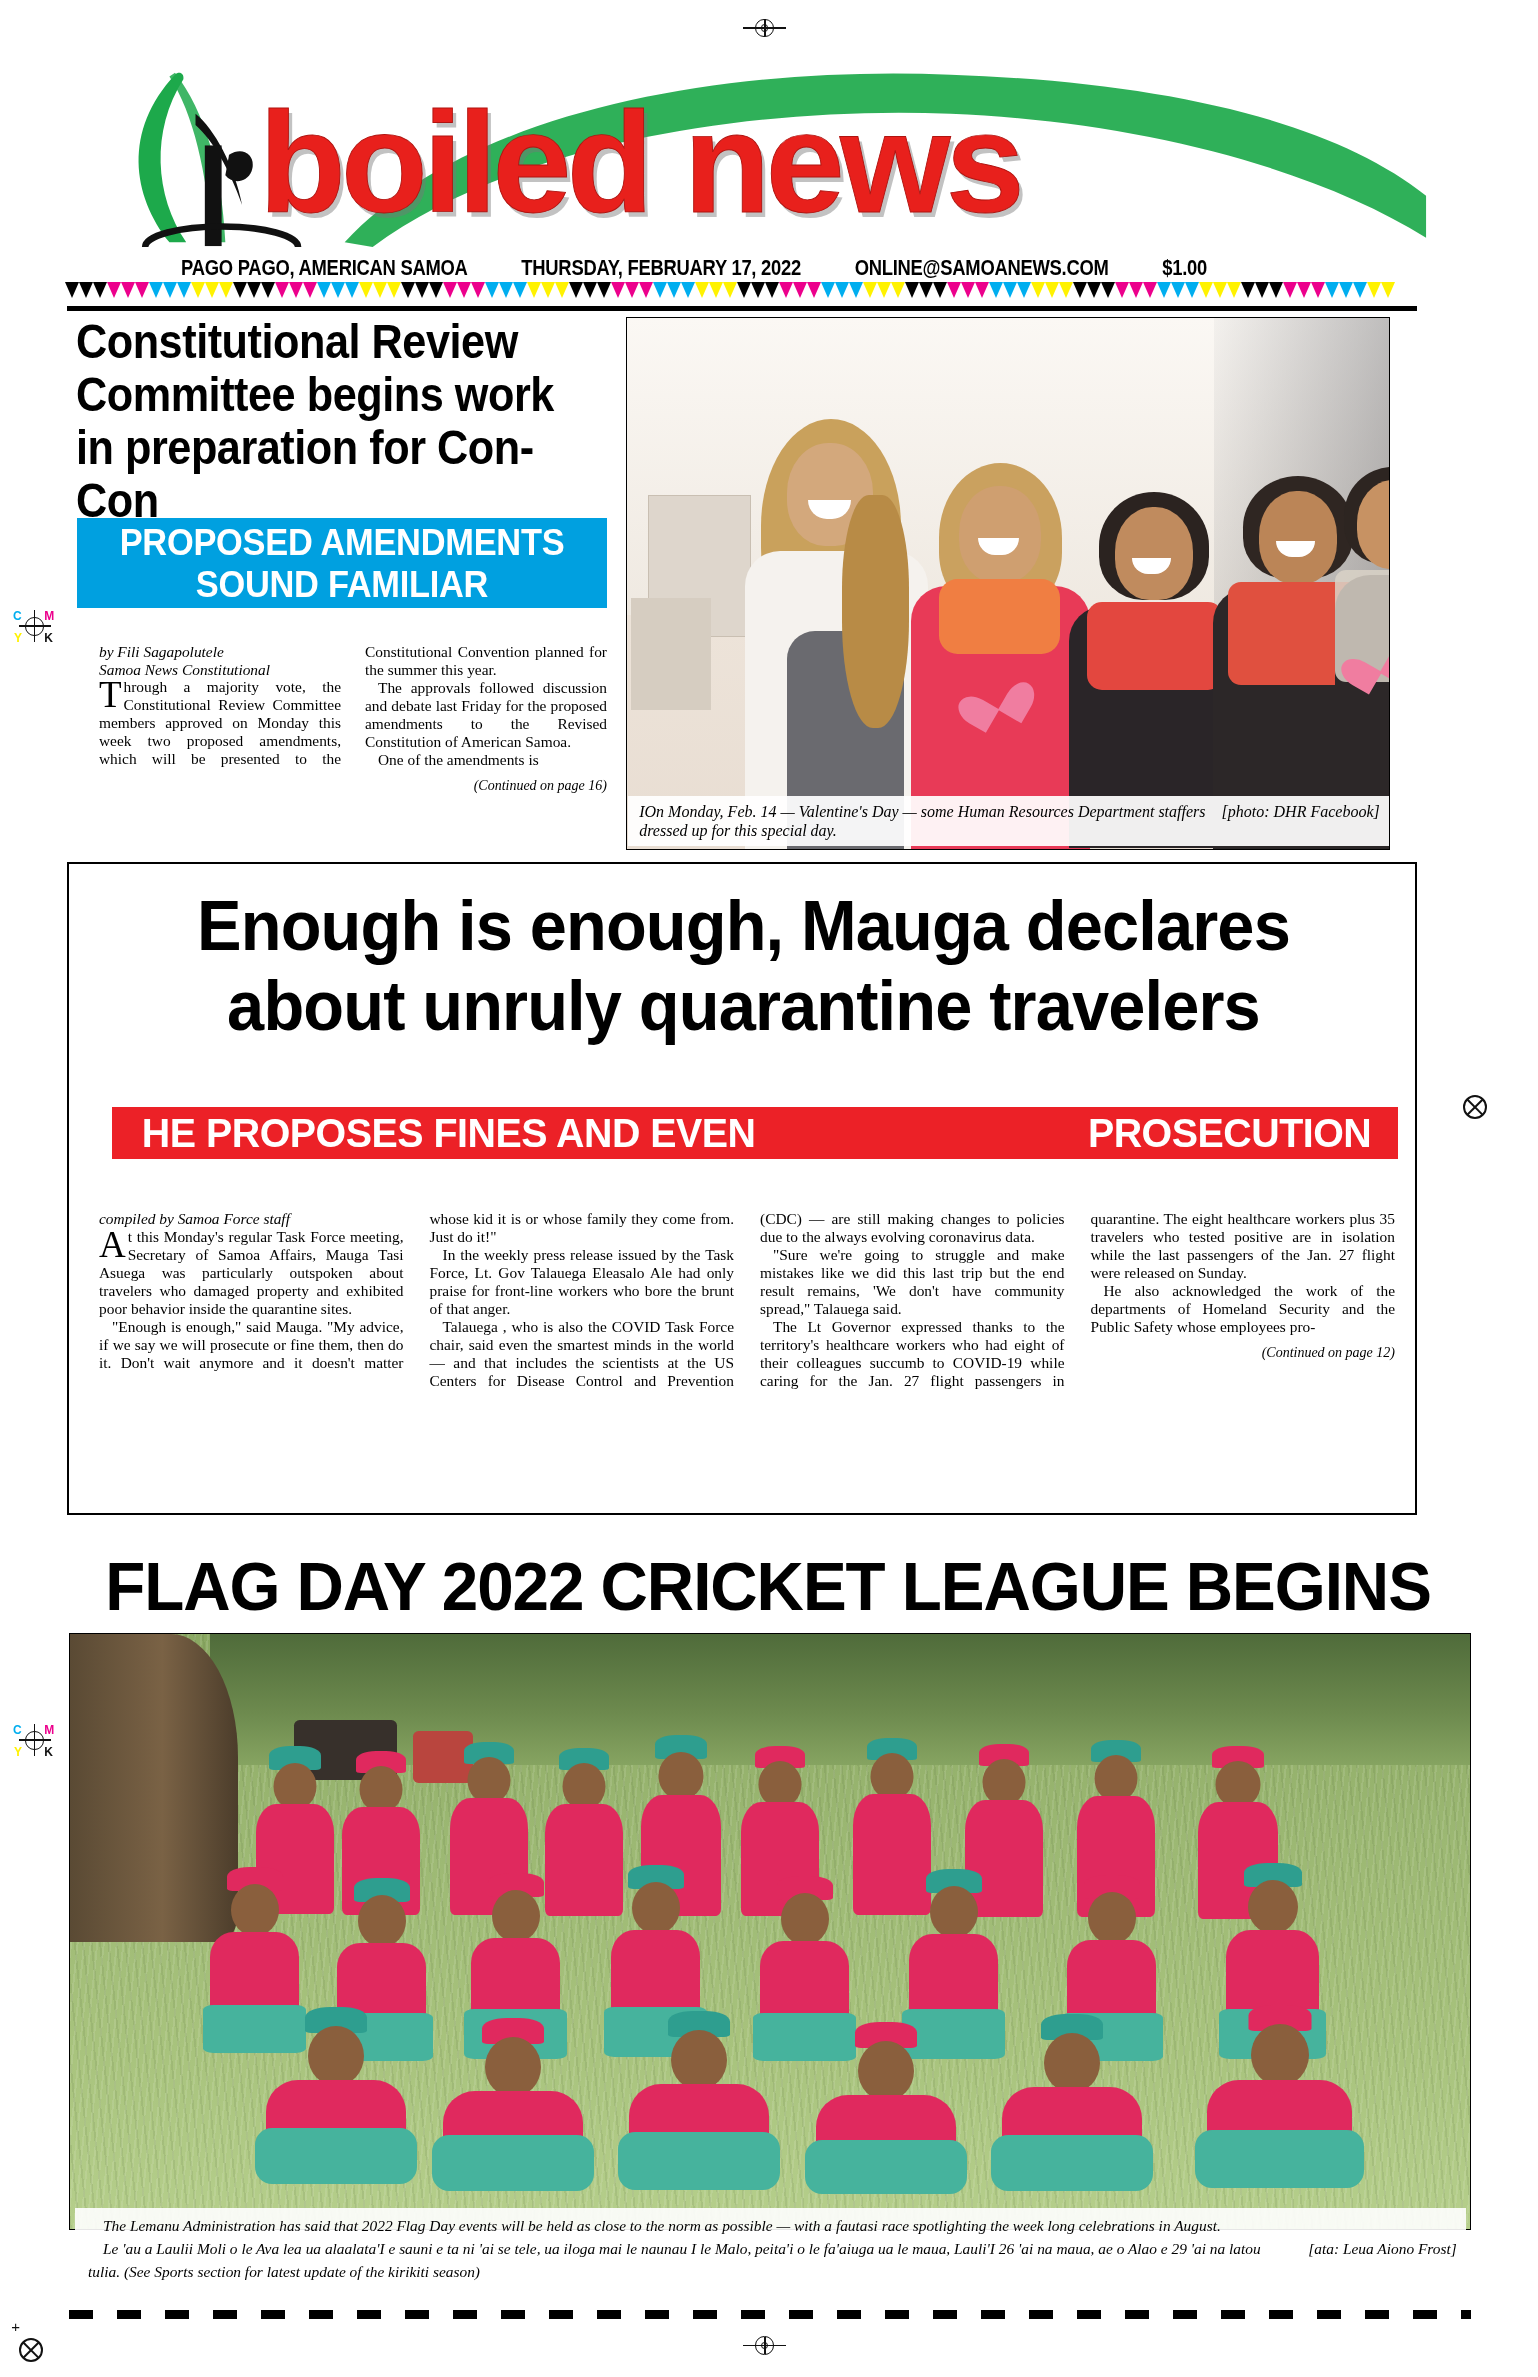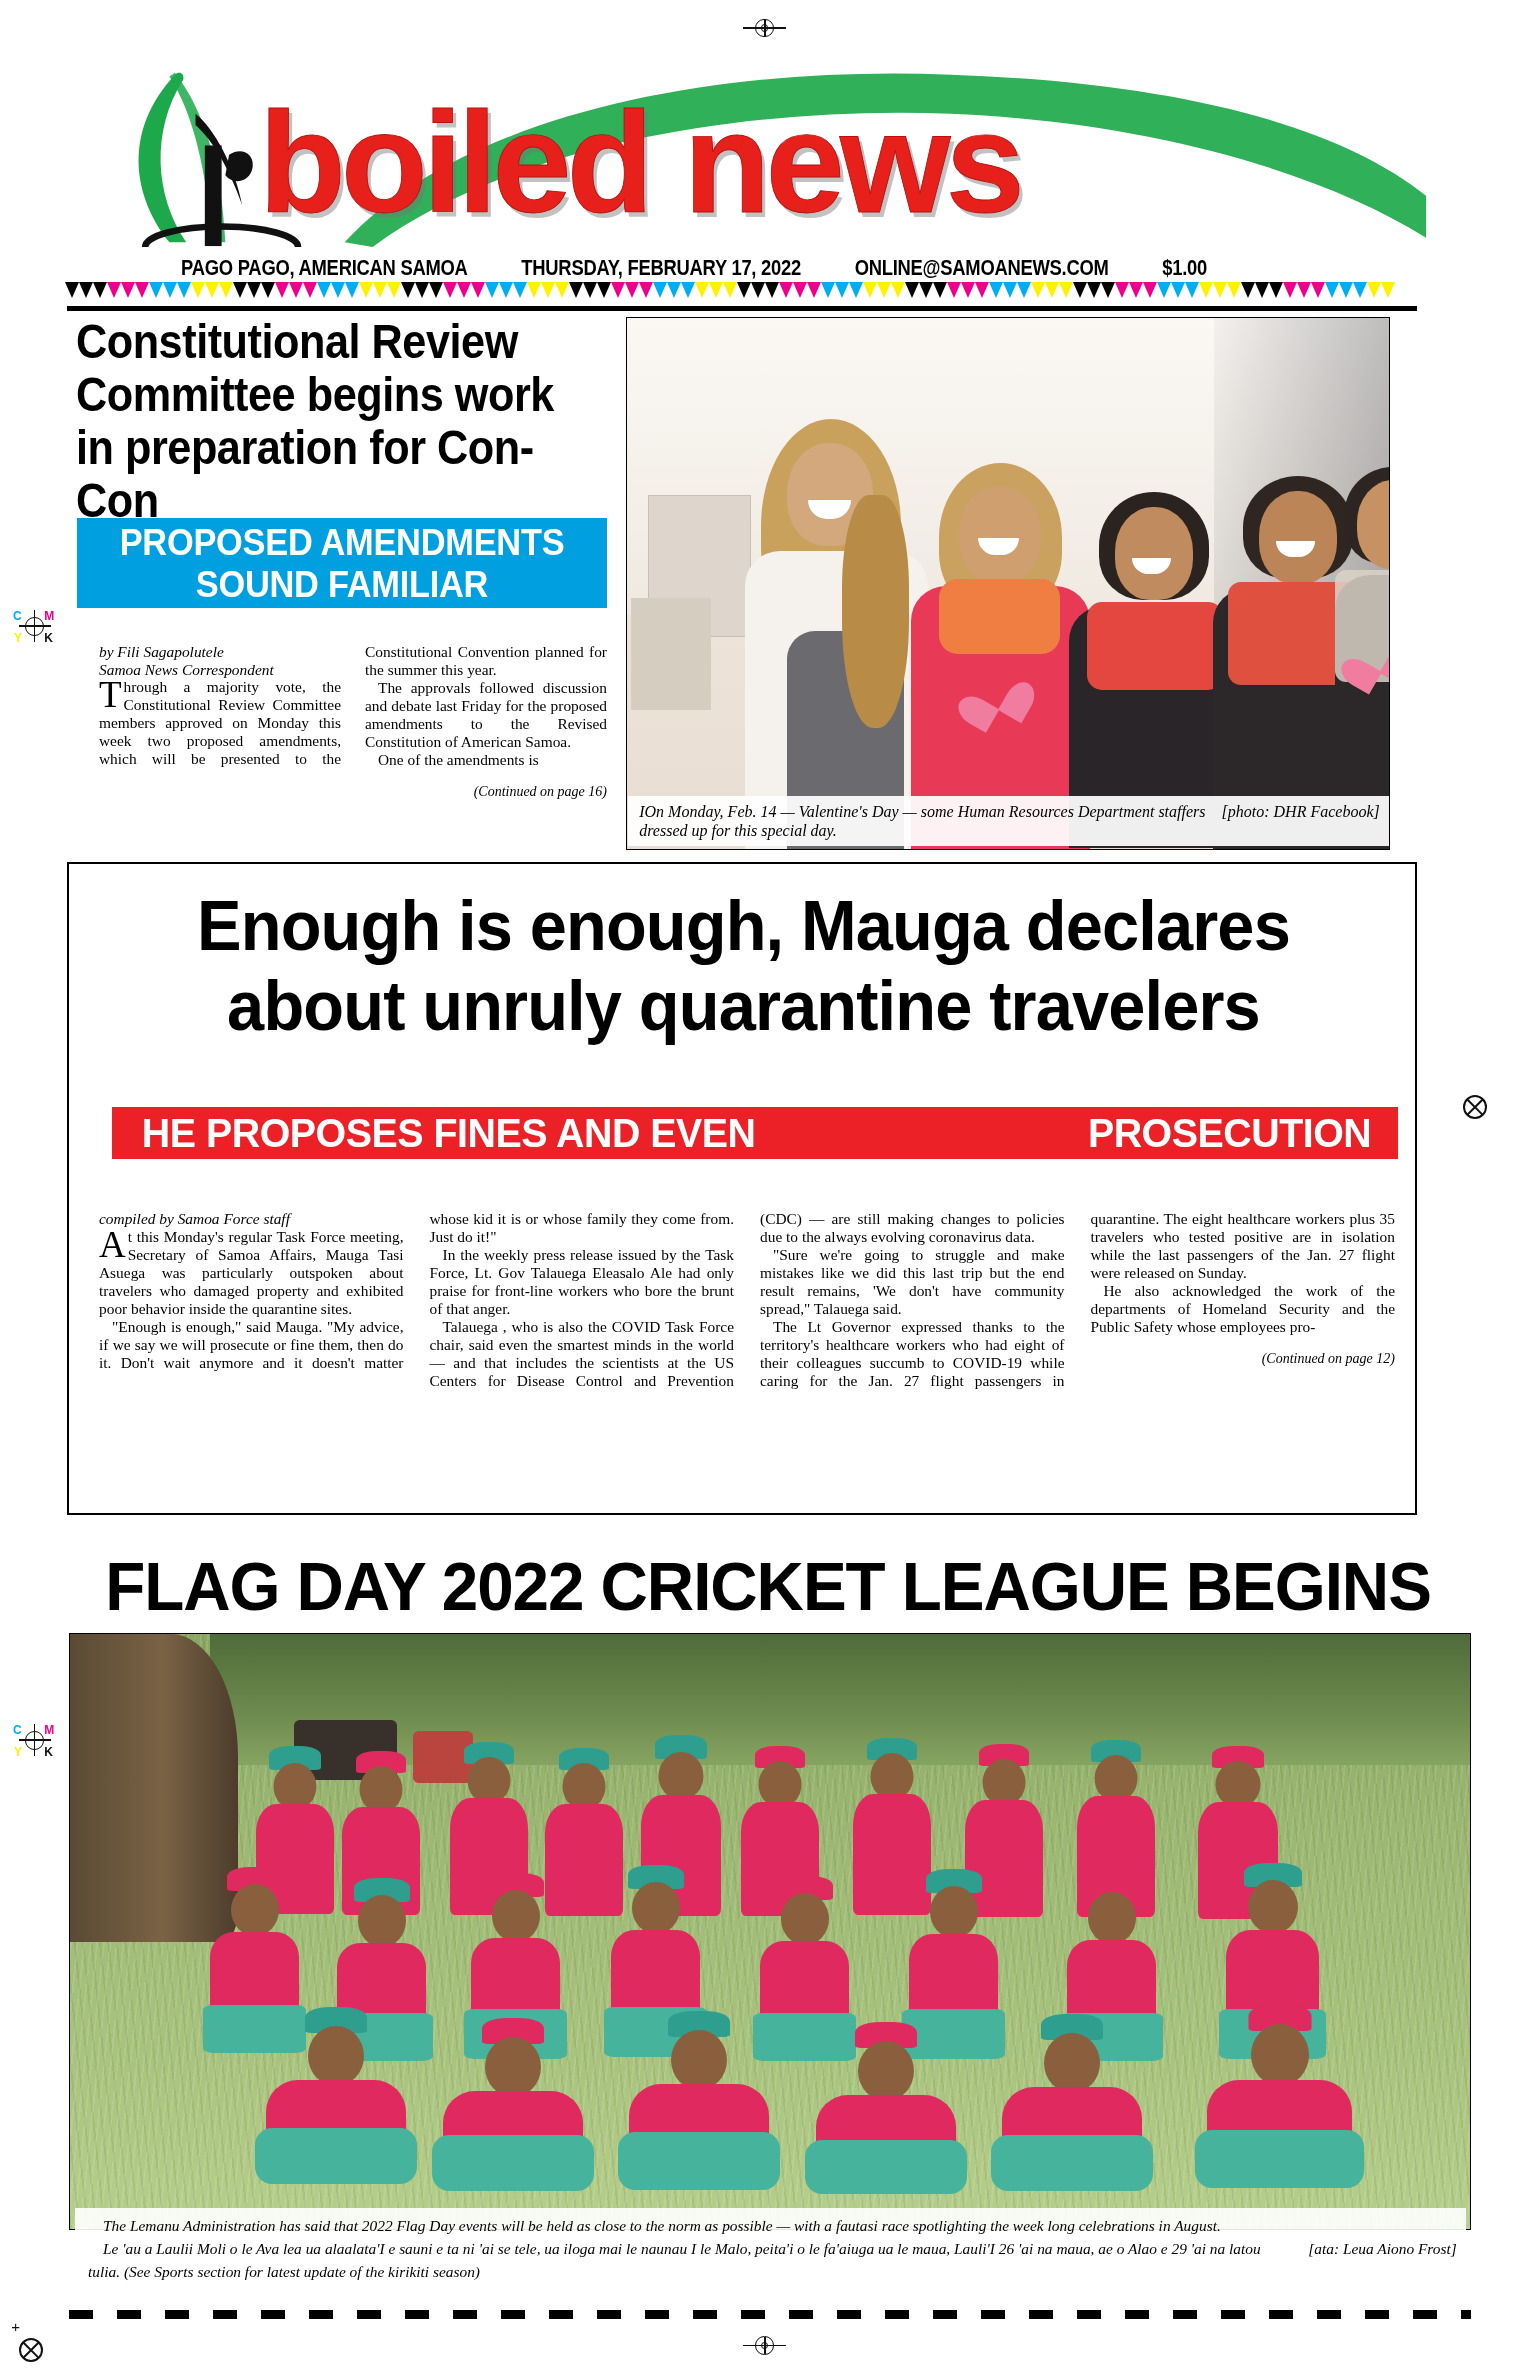"Samoa News Correspondent" span.byline { text: Correspondent -> Constitutional }
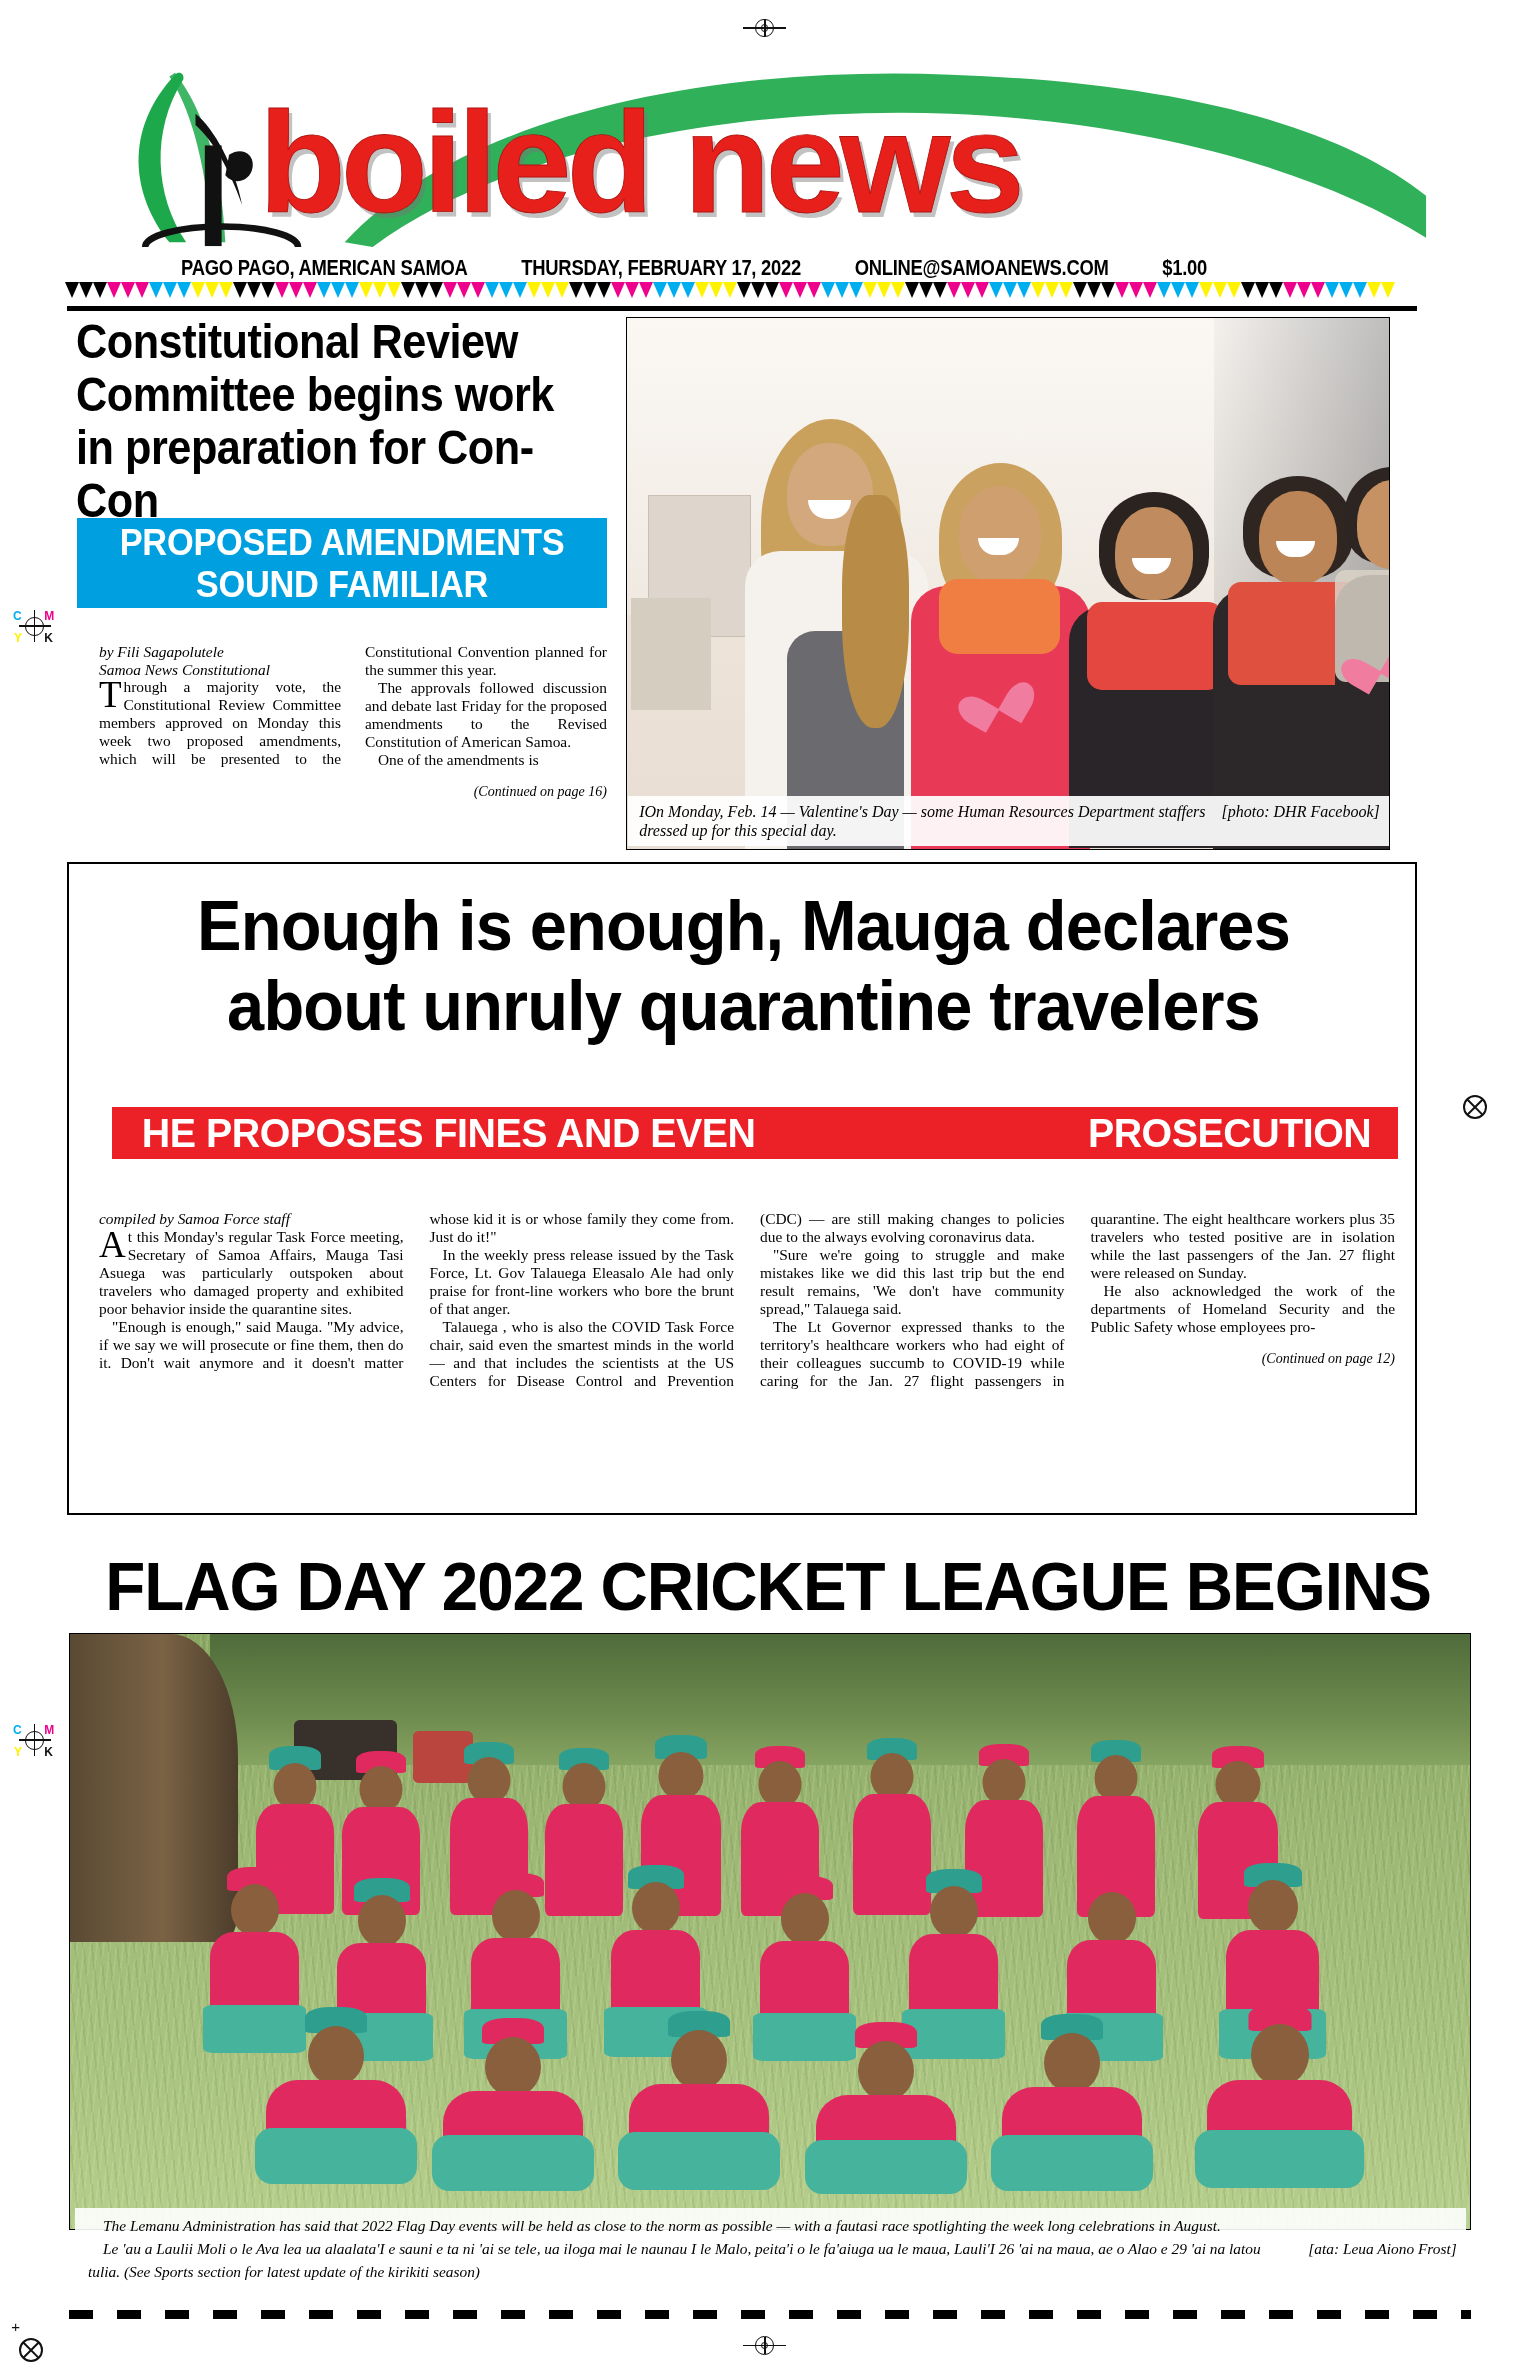"(Continued on page 16)" .contd { margin-top: 14px -> 8px }
